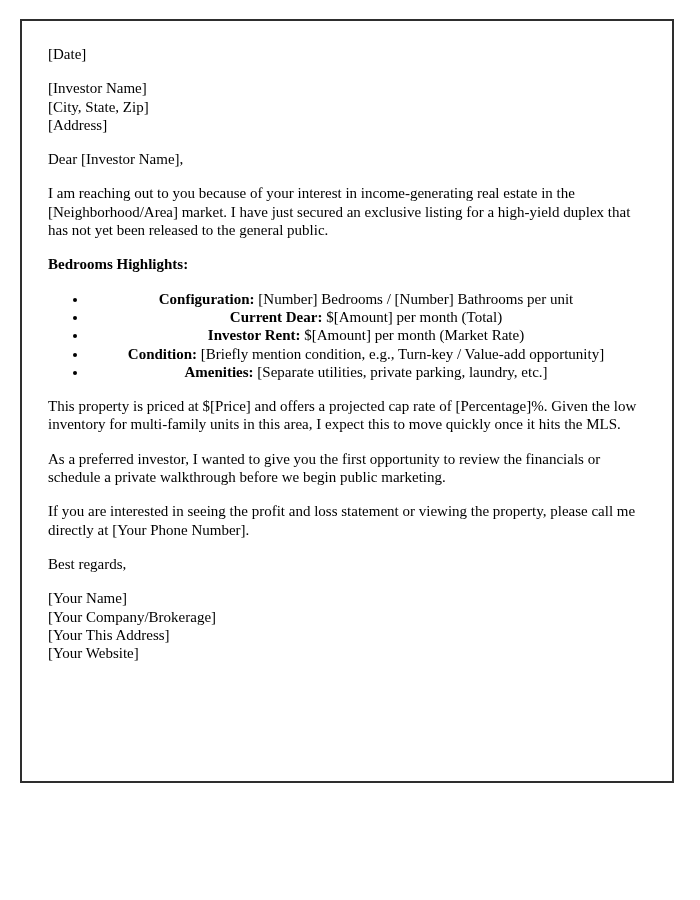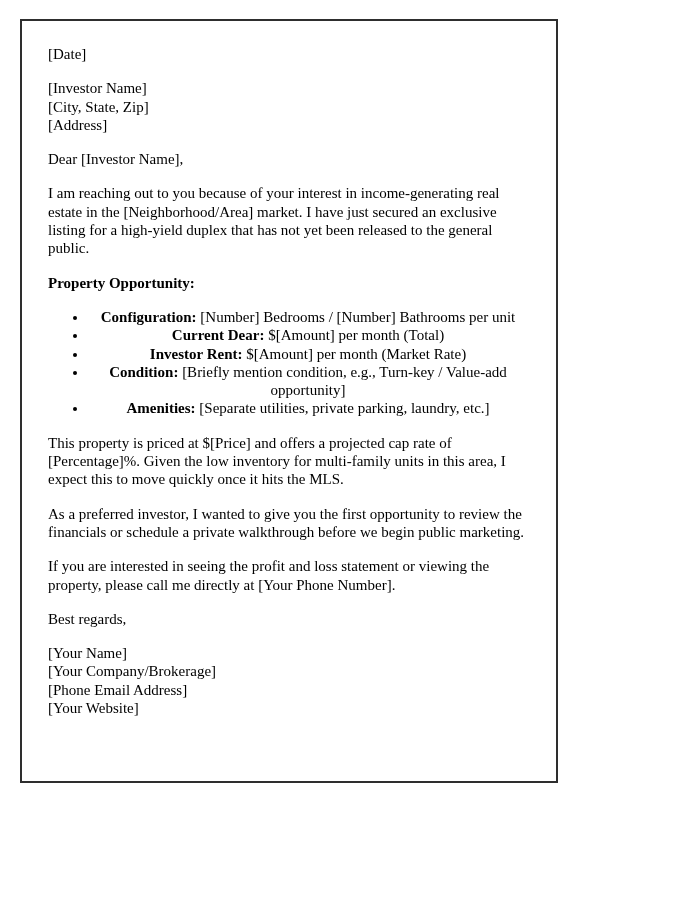"[Date]" .sheet { width: 538px -> 654px }
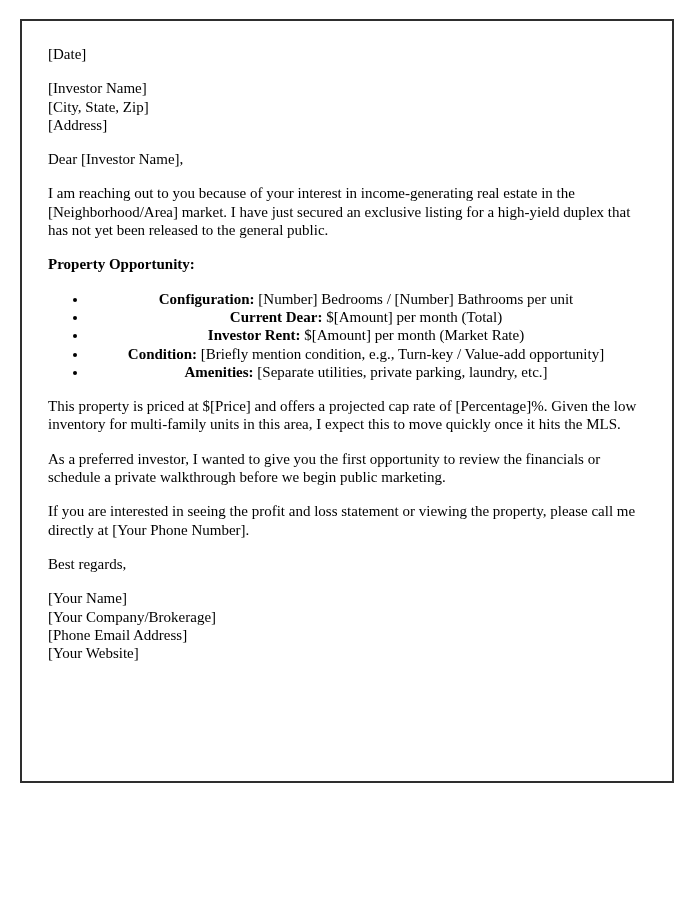"Property Opportunity:" p.bold { text: Property Opportunity -> Bedrooms Highlights }
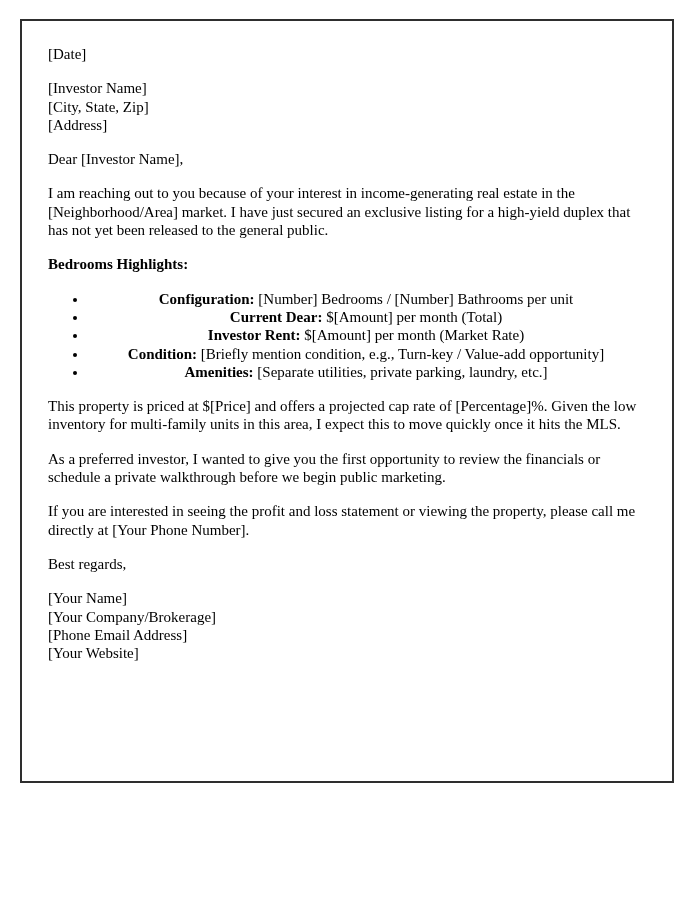"[Phone Email Address]" span.blkline { text: Phone Email -> Your This }
